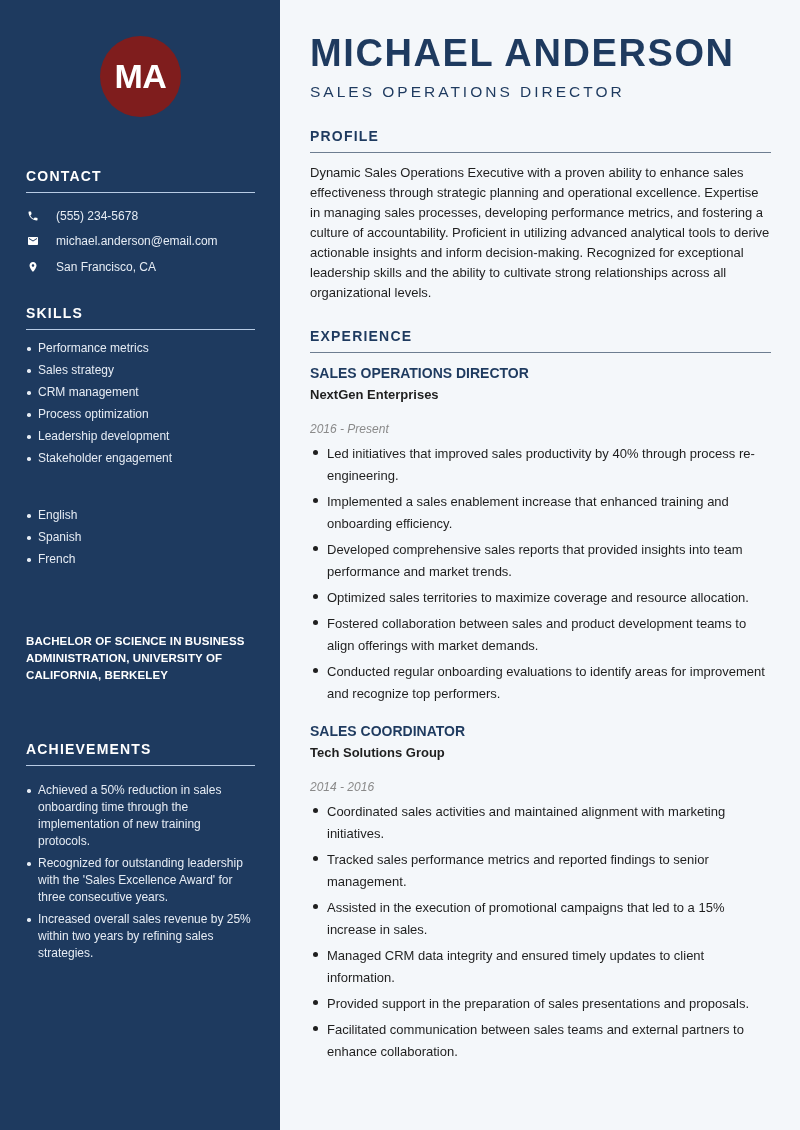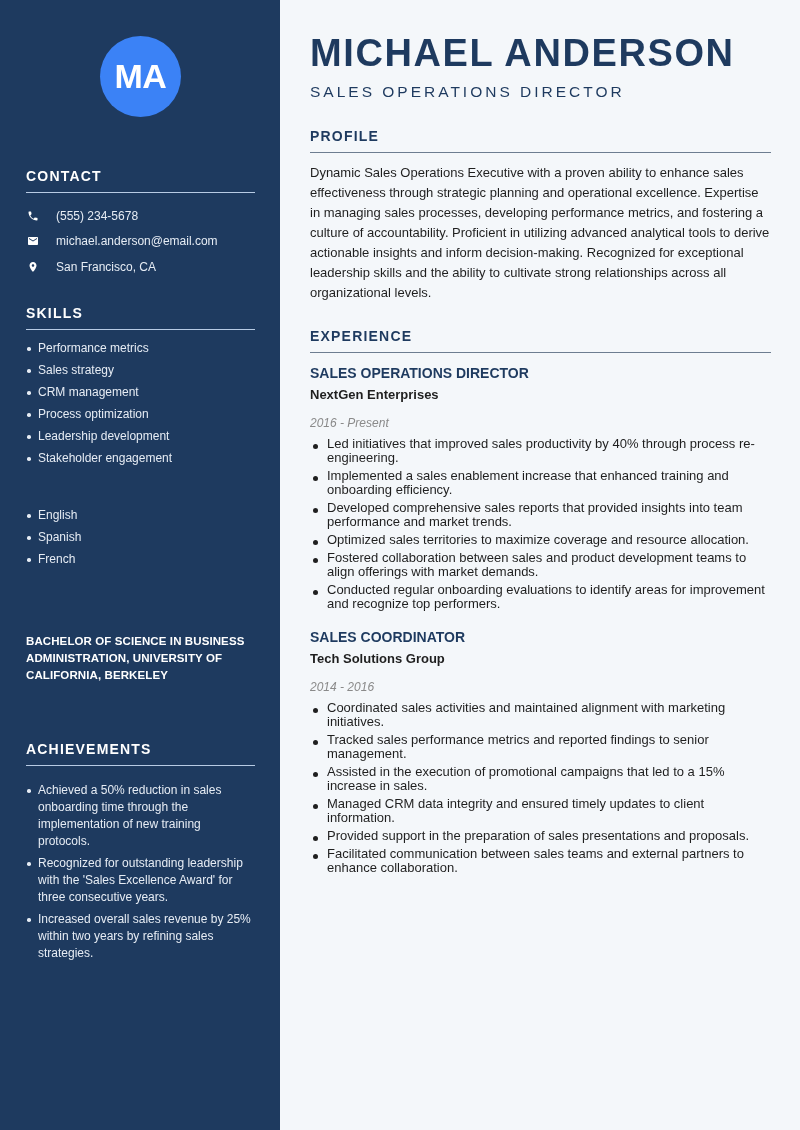"MA" .avatar { background: #3b82f6 -> #7f1d1d }
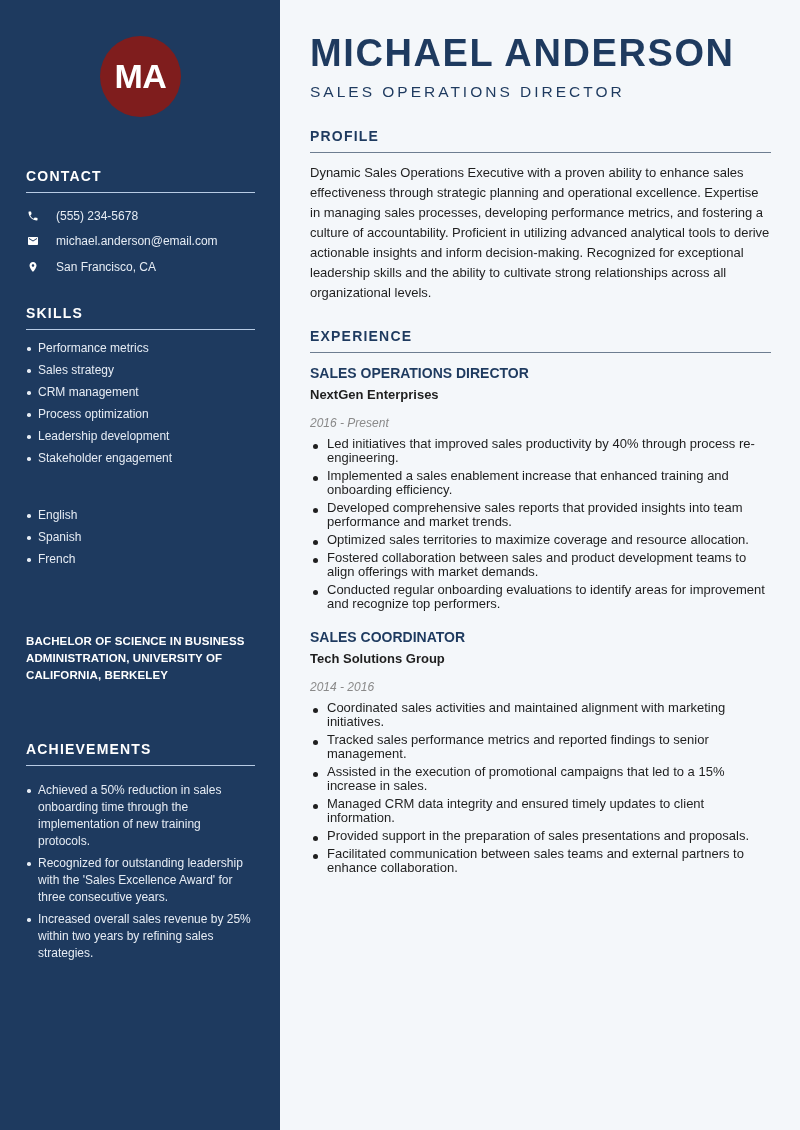"2016 - Present" .job-dates { margin-top: 14px -> 20px }
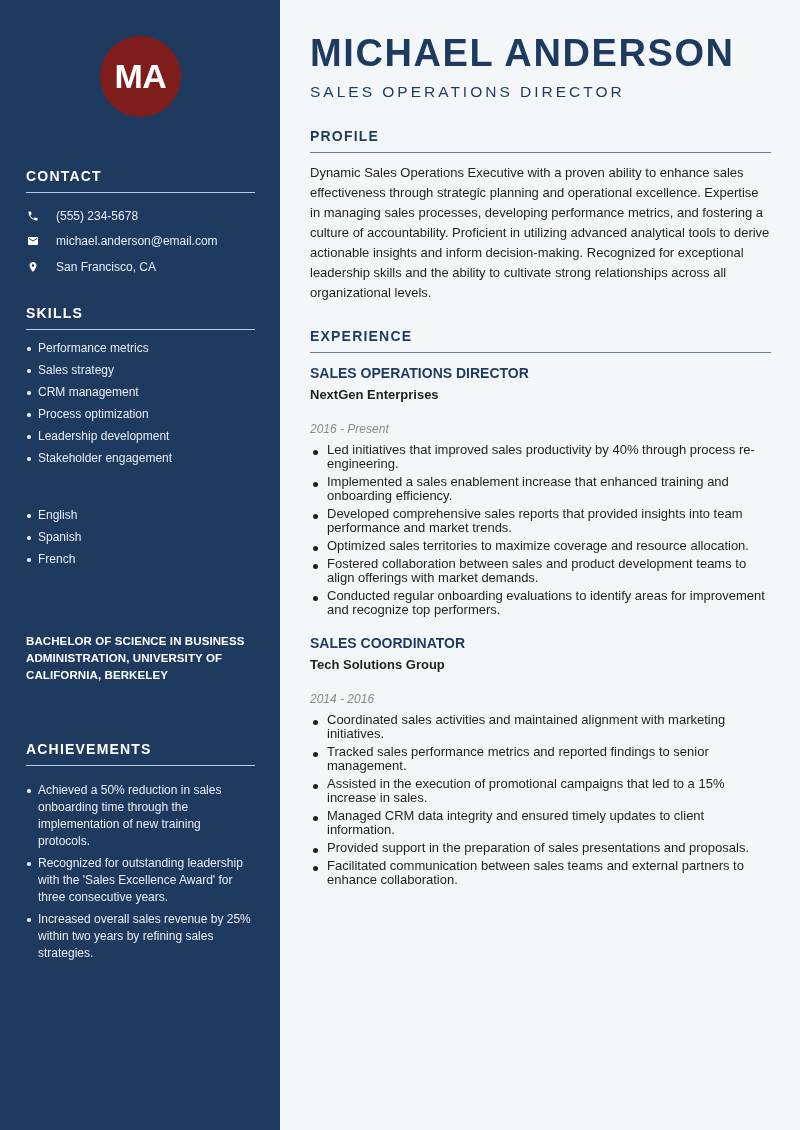"Led initiatives that improved sales" .job-bullets li { line-height: 14px -> 22px }
